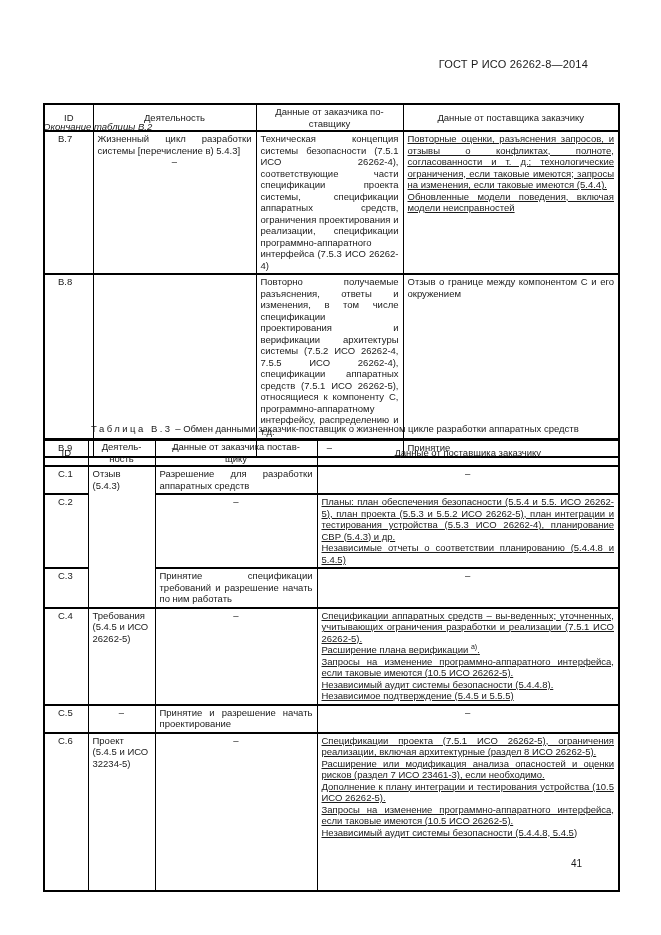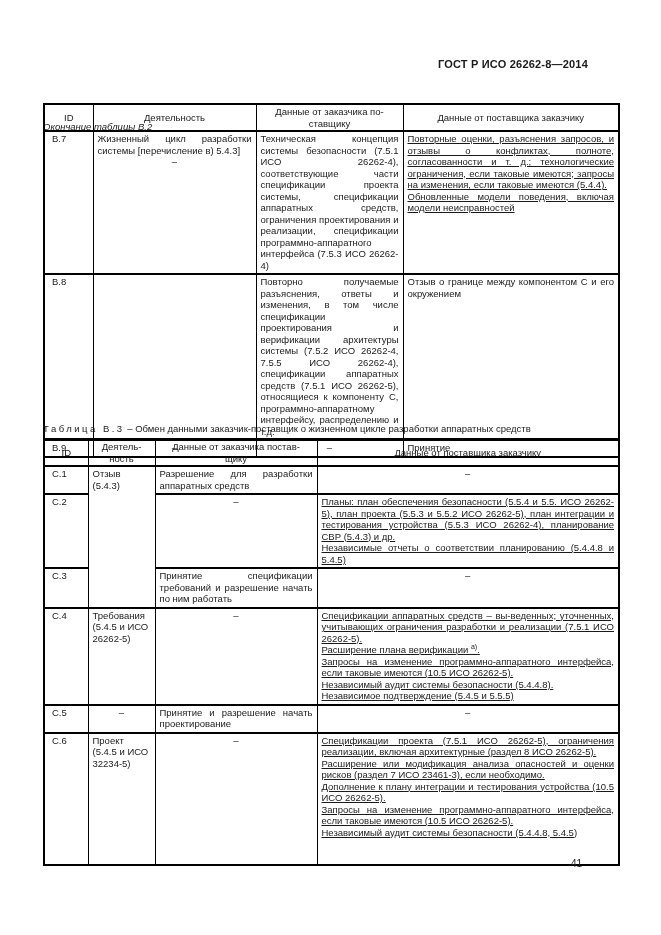"ГОСТ Р ИСО 26262-8—2014" .doc-header { font-weight: bold -> normal }
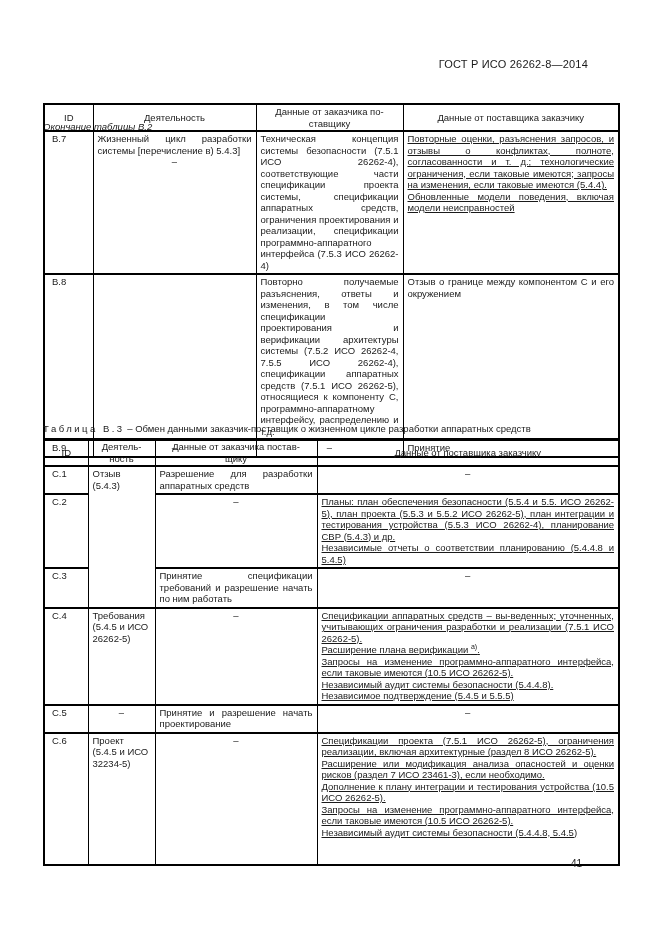"В.7" td.id { padding-left: 7px -> 13px }
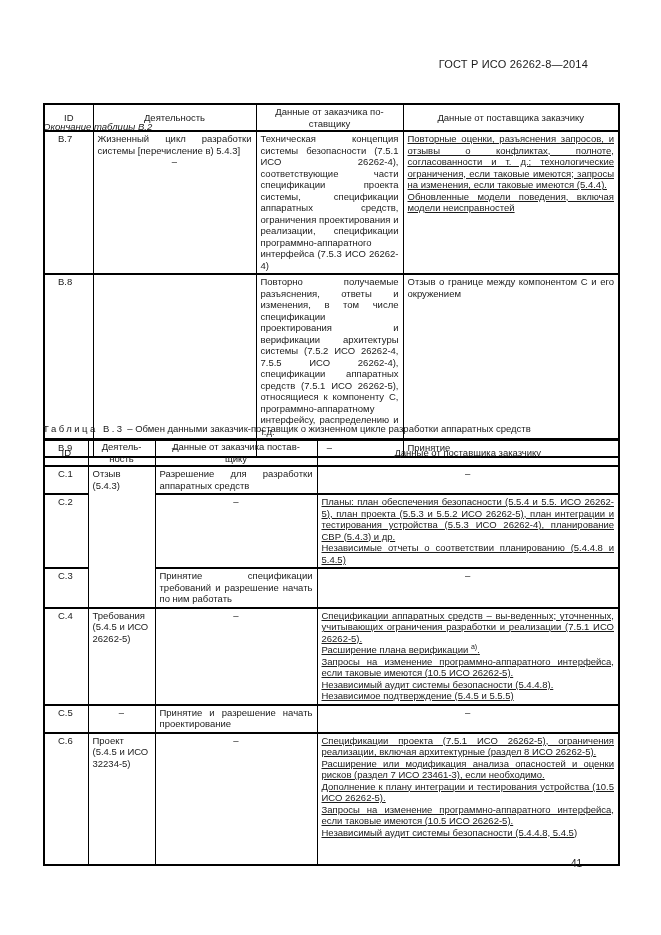"Таблица В.3" .b3-caption .sp { padding-left: none -> 48px }
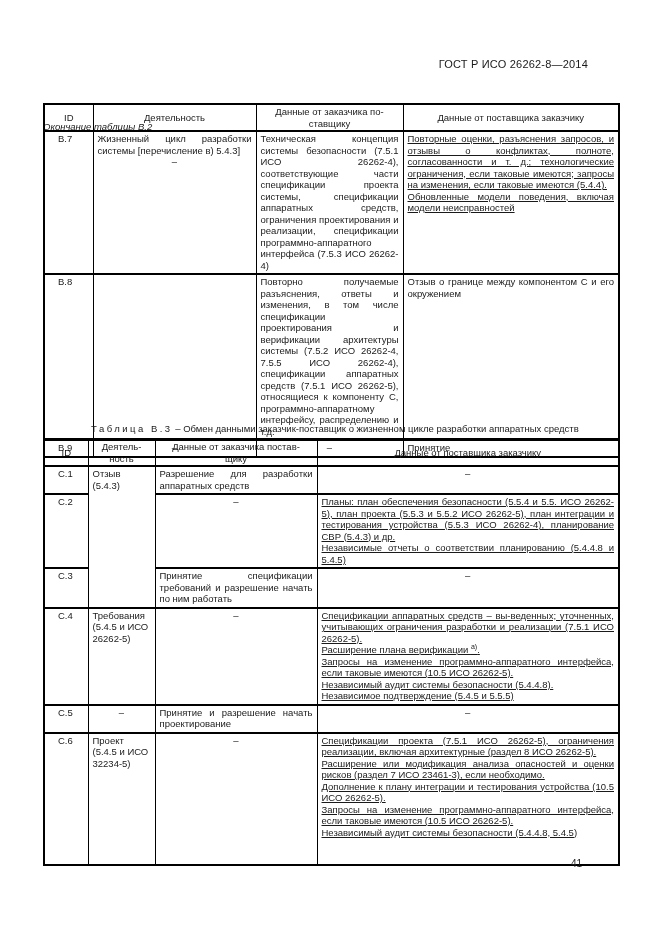"С.6" tr { height: 132px -> 158px }
